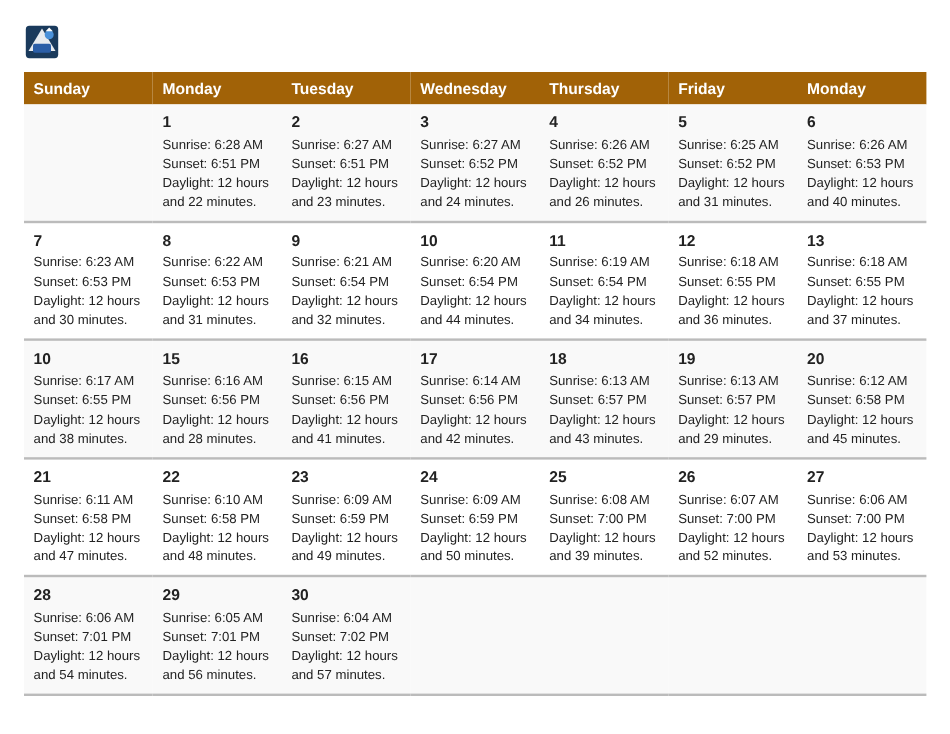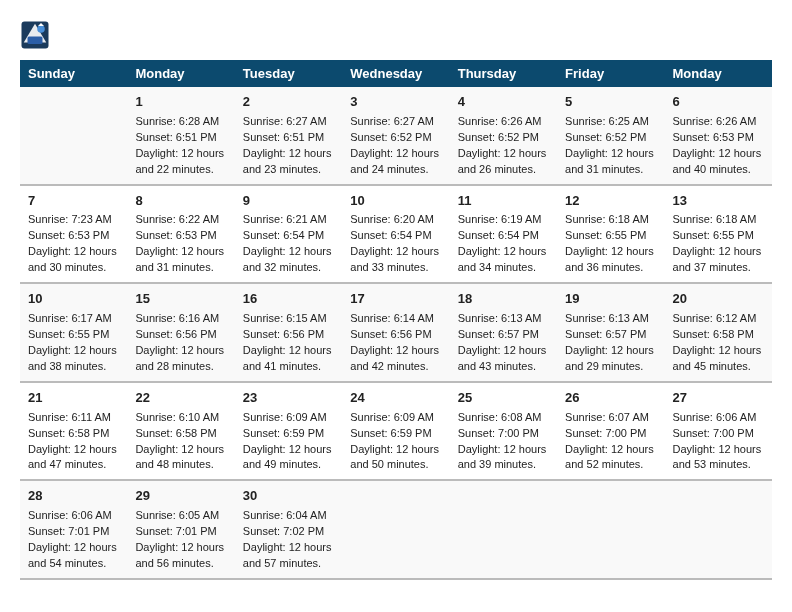"Sunday" thead tr { background-color: #0c4a6e -> #a16207 }
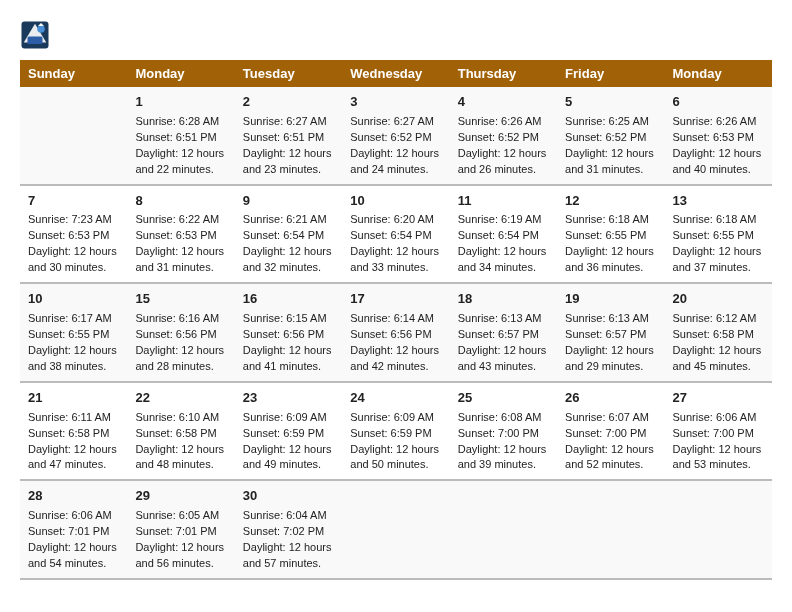"Sunrise: 7:23 AM" div { text: 7:23 -> 6:23 }
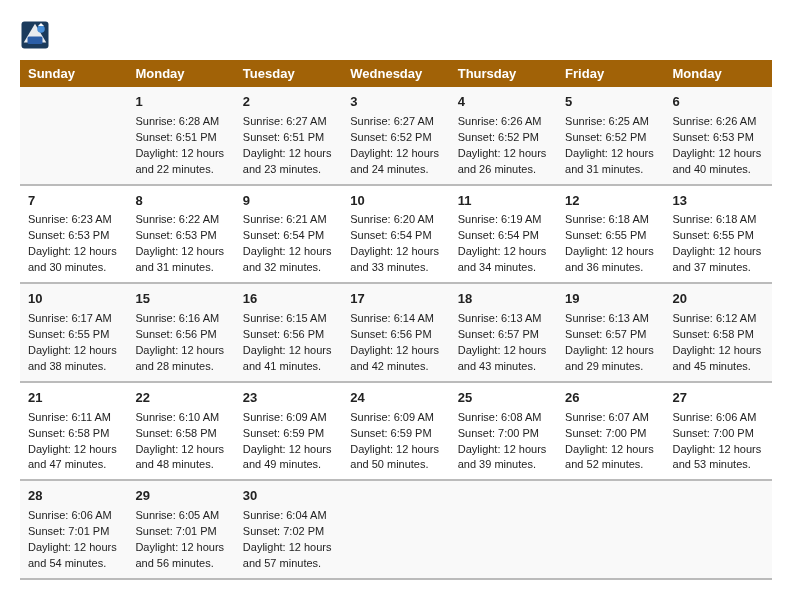"and 33 minutes." div { text: 33 -> 44 }
